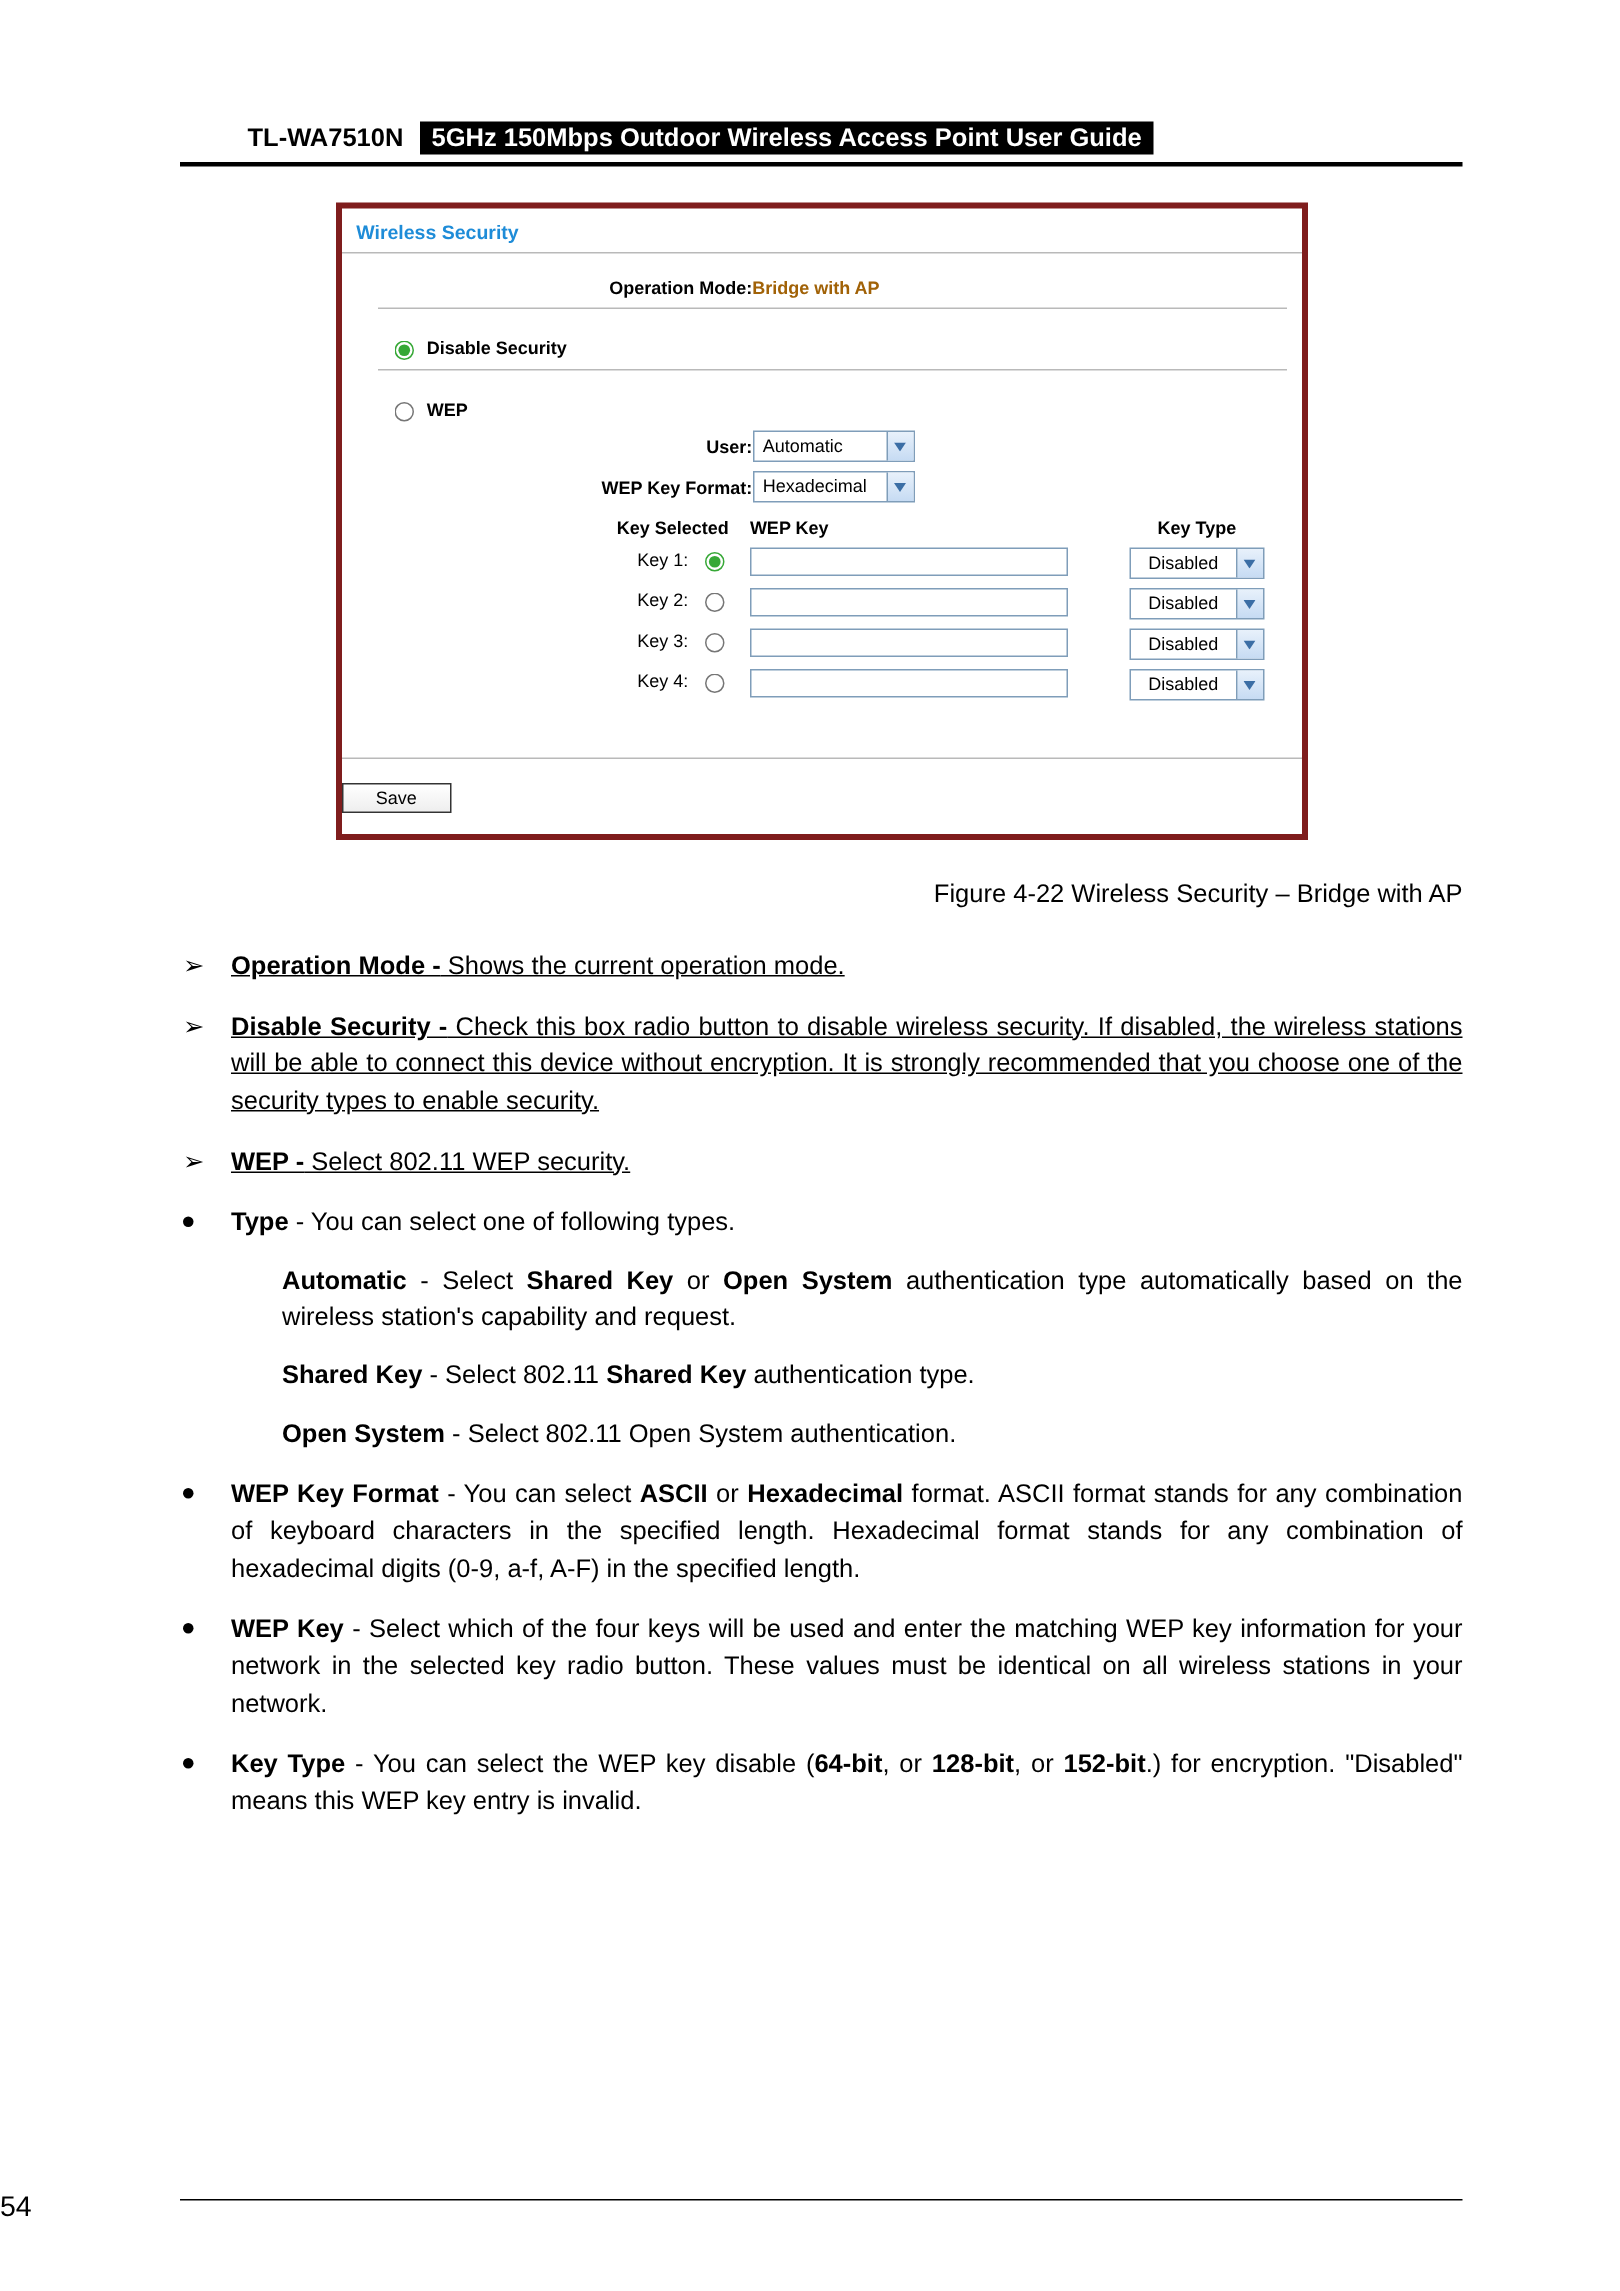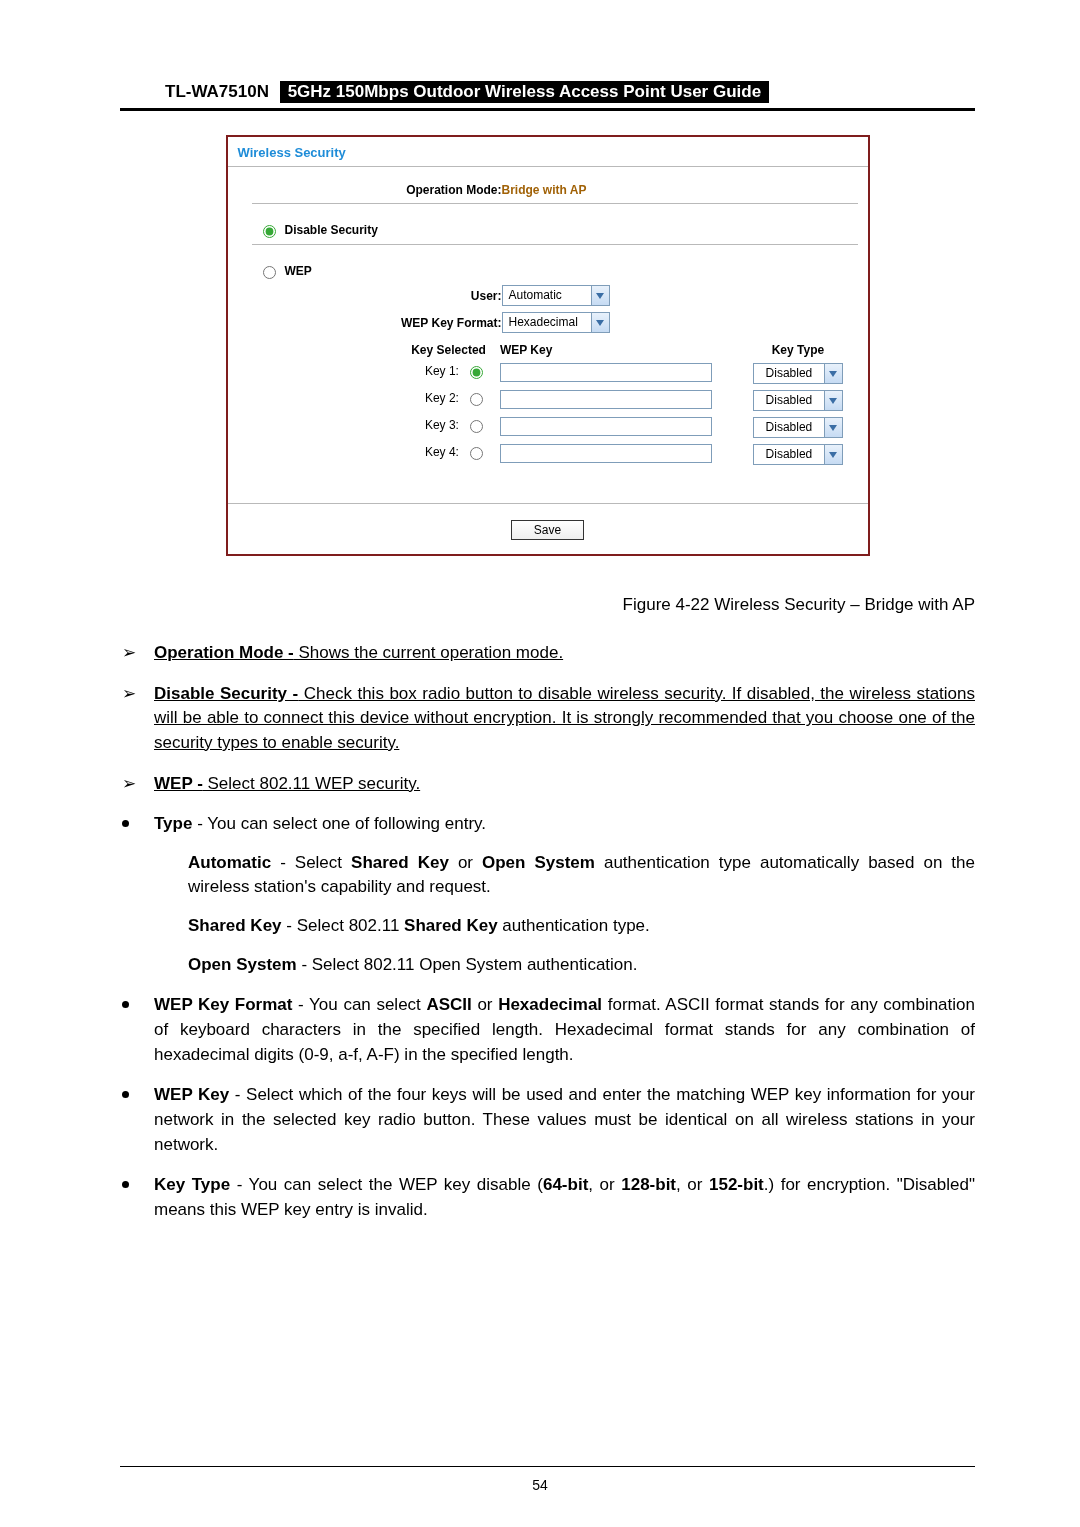"Wireless Security" .panel { border: 2px solid #7f1d1d -> 4px solid #7f1d1d; margin: 0 auto 39px auto -> 0 auto 26px auto }
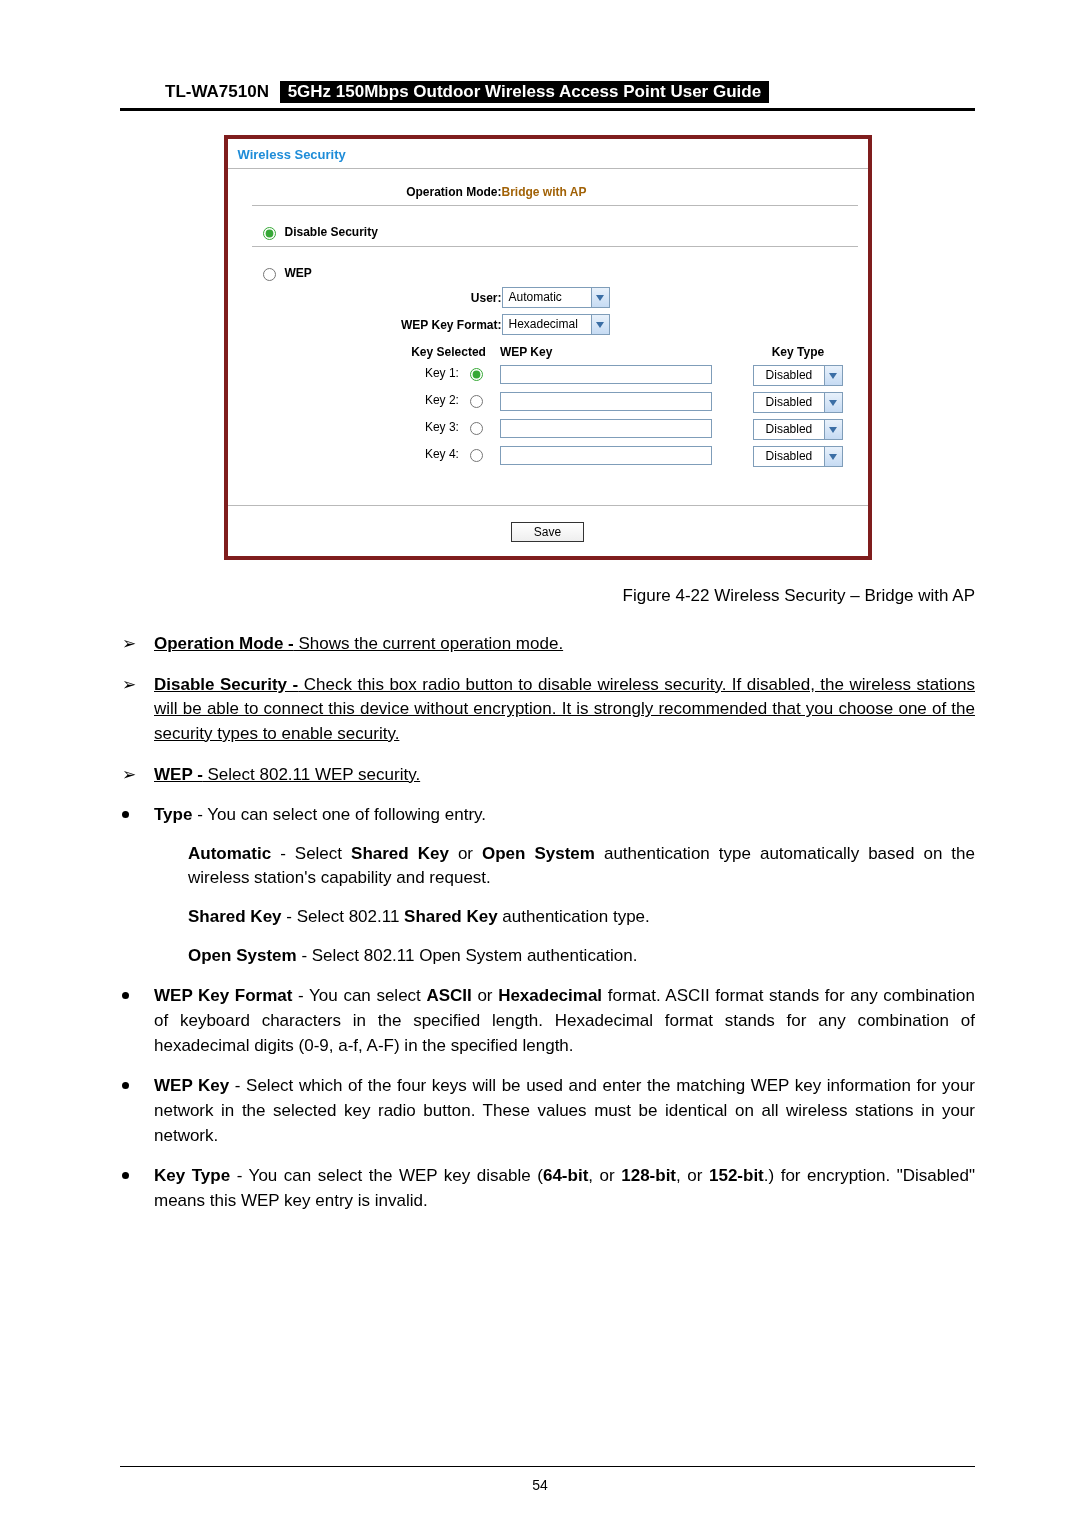"Save" .save-wrap { text-align: center -> none }
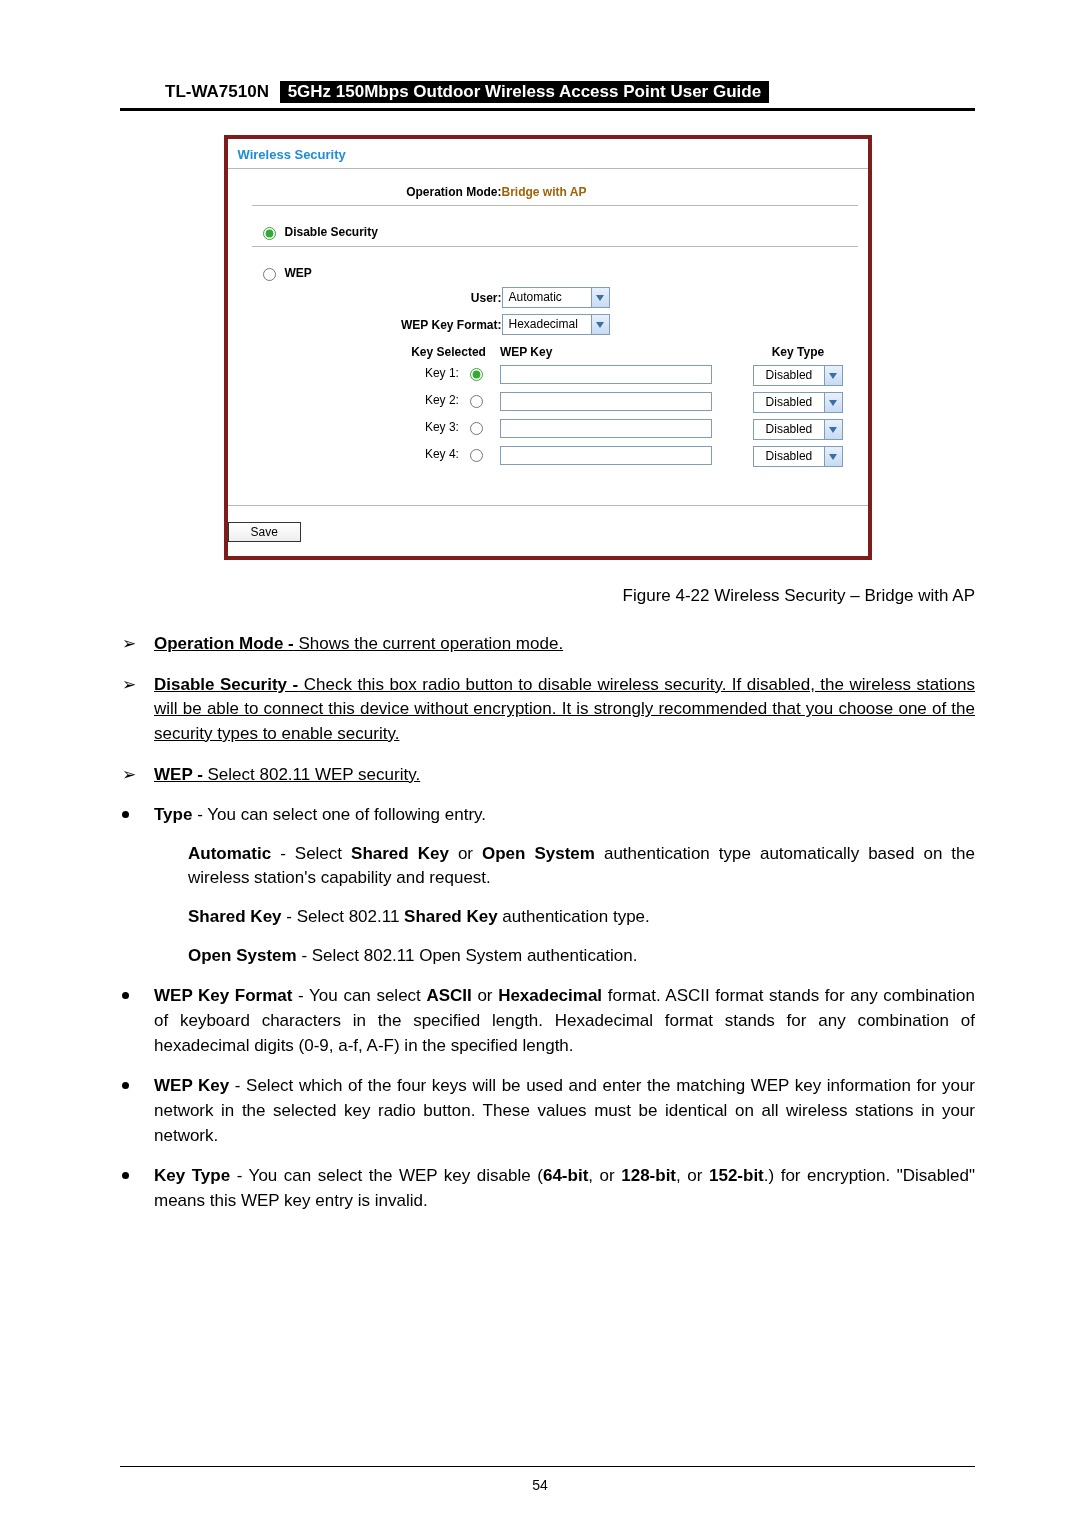"- You can select one" span { text: entry -> types }
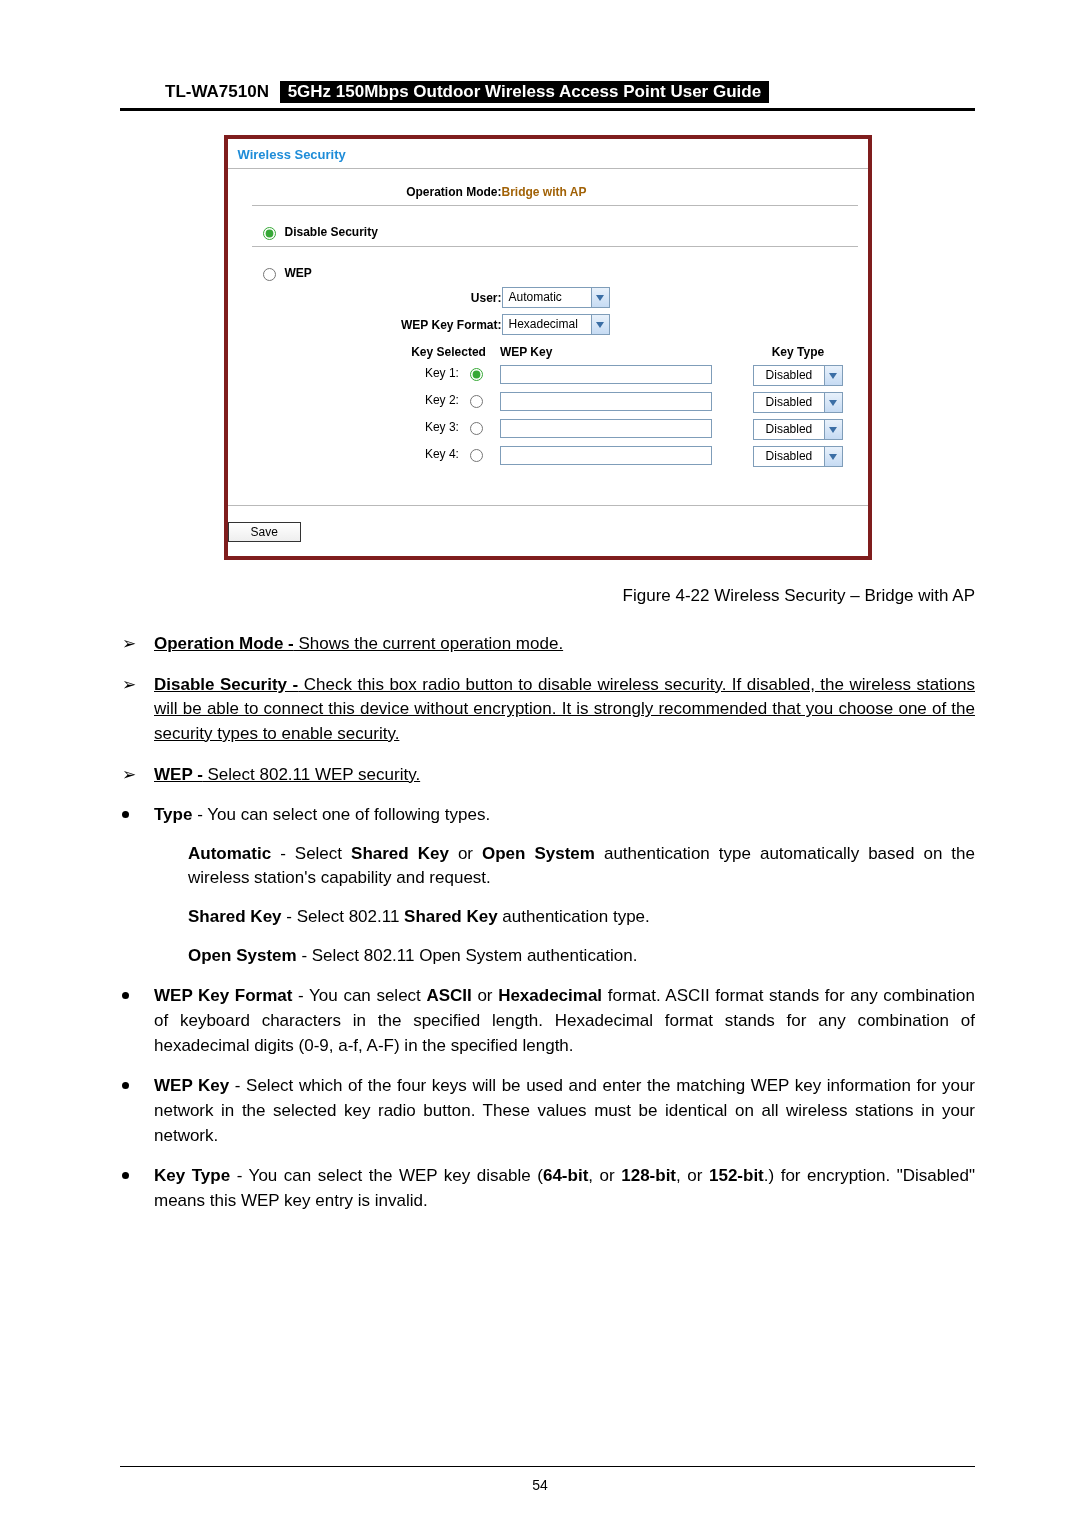"54" .pagenum { bottom: 34px -> 44px; font-size: 14px -> 19px; text-align: center -> left }
